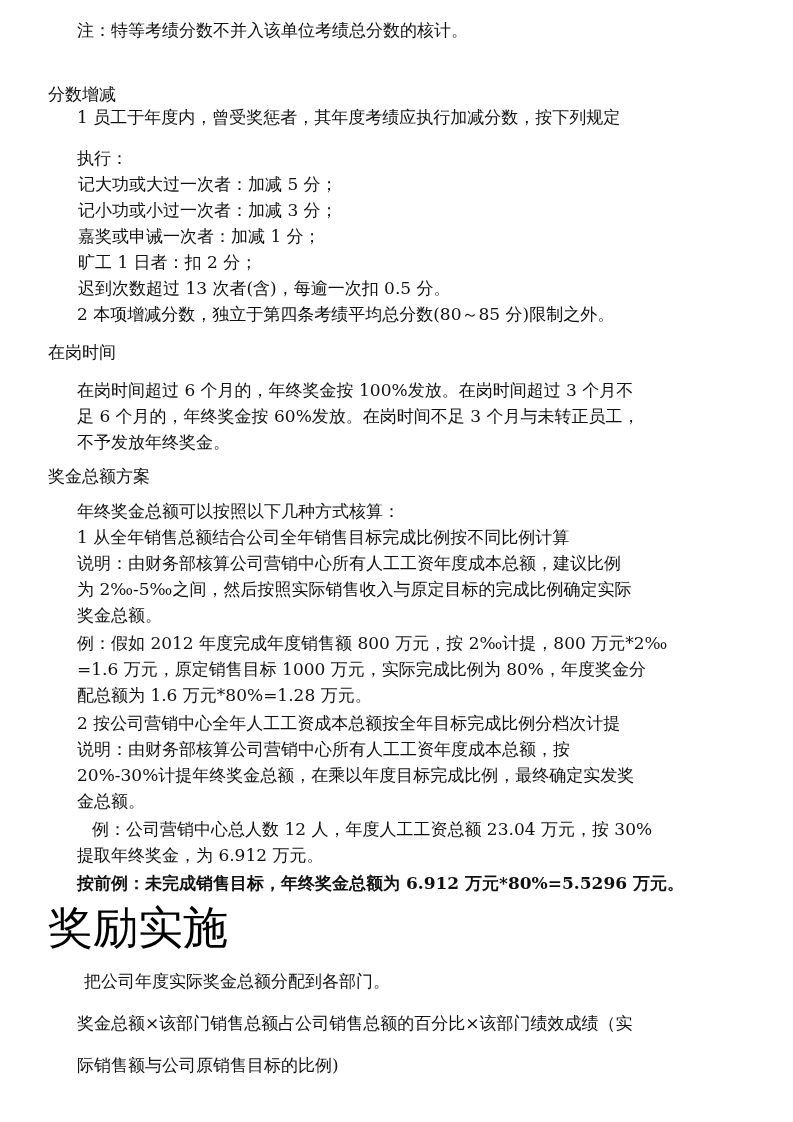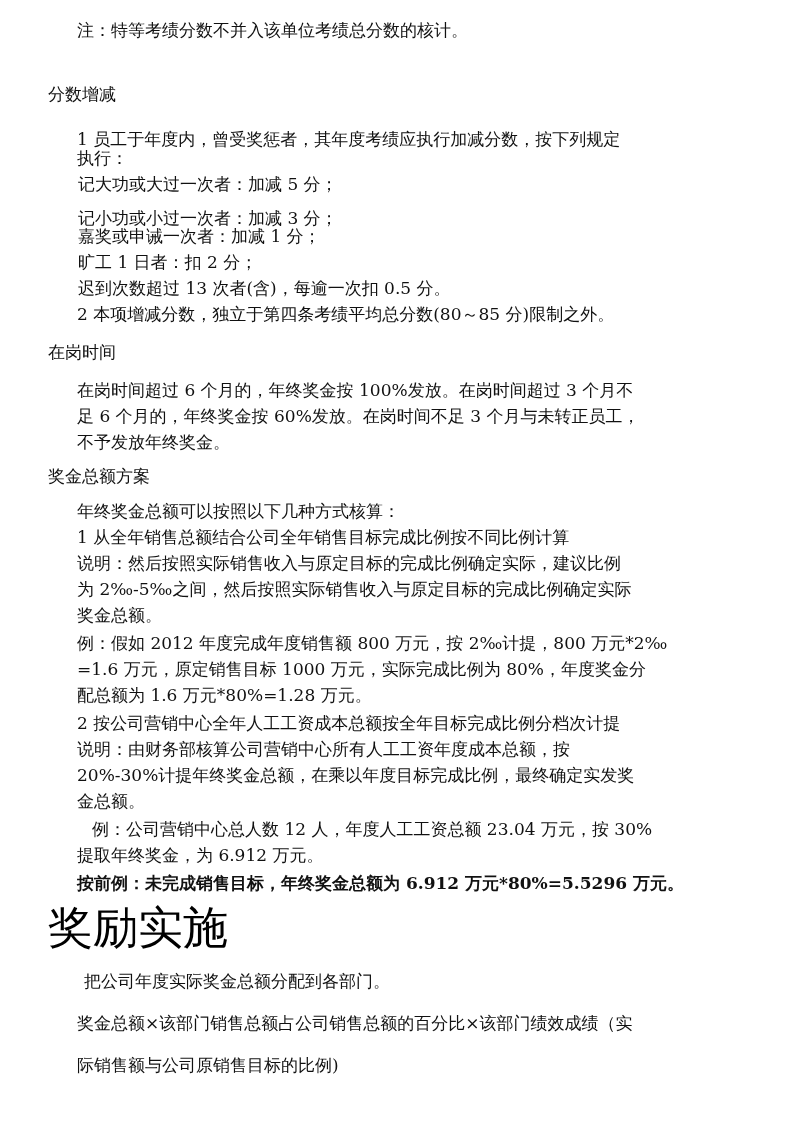"1 员工于年度内，曾受奖惩者，其年度考绩应执行加减分数，按下列规定" div.line { top: 128px -> 106px }
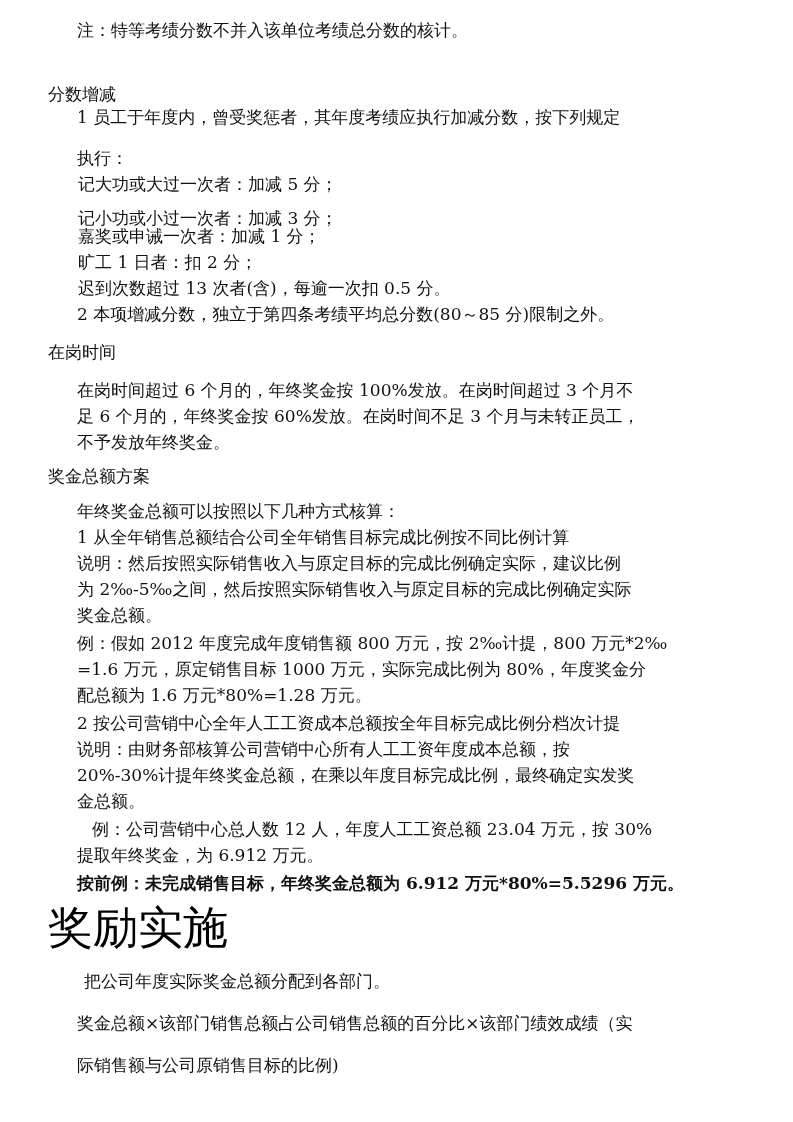"记小功或小过一次者：加减 3 分；" div.line { top: 207px -> 199px }
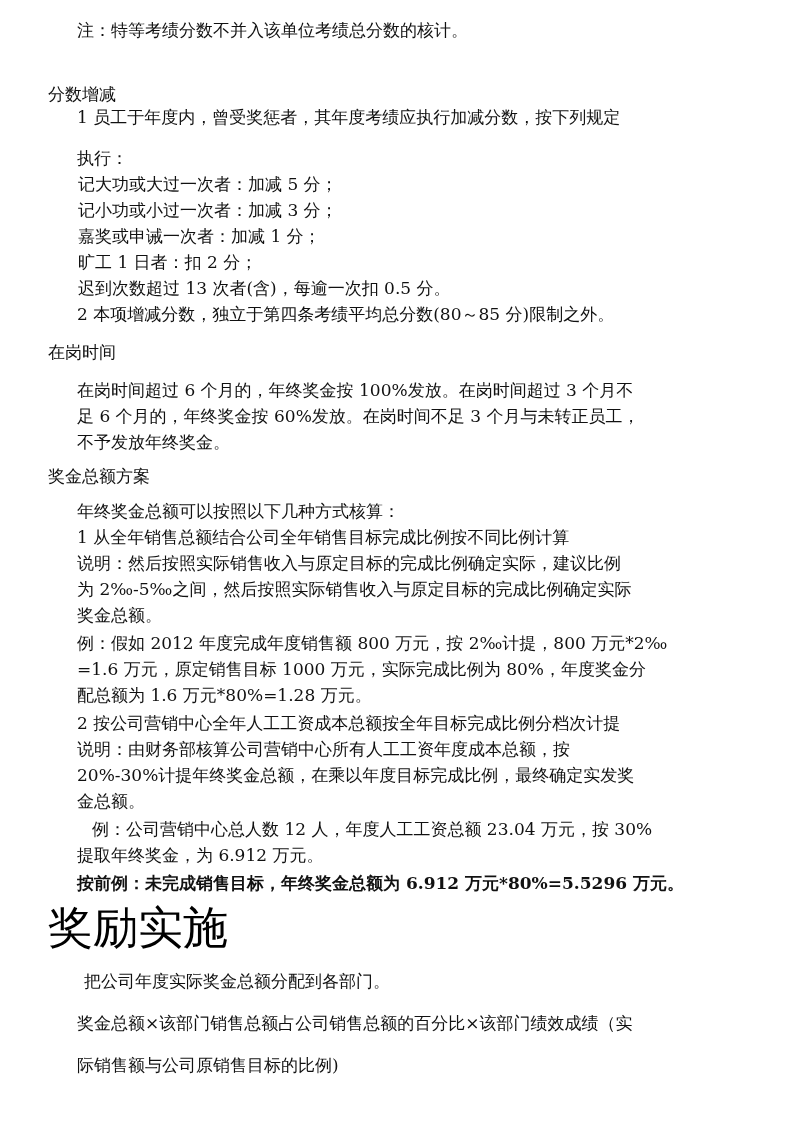"说明：然后按照实际销售收入与原定目标的完成比例确定实际，建议比例" div.line { text: 然后按照实际销售收入与原定目标的完成比例确定实际 -> 由财务部核算公司营销中心所有人工工资年度成本总额 }
